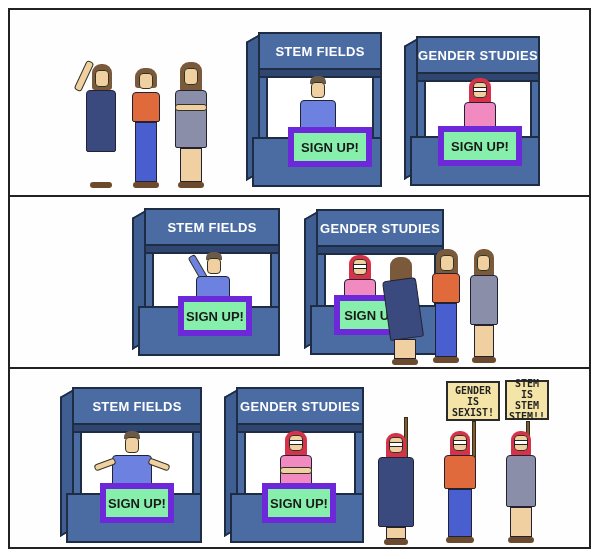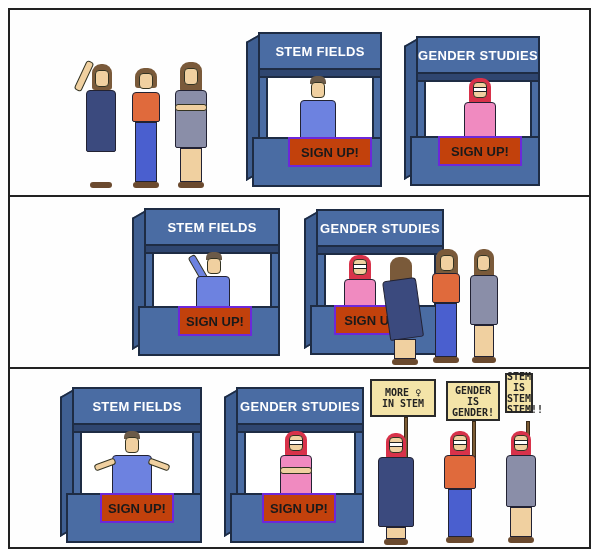"SIGN UP!" .booth .sign { background: #c2410c -> #86efac; border: 2px solid #6d28d9 -> 6px solid #6d28d9; height: 30px -> 40px }
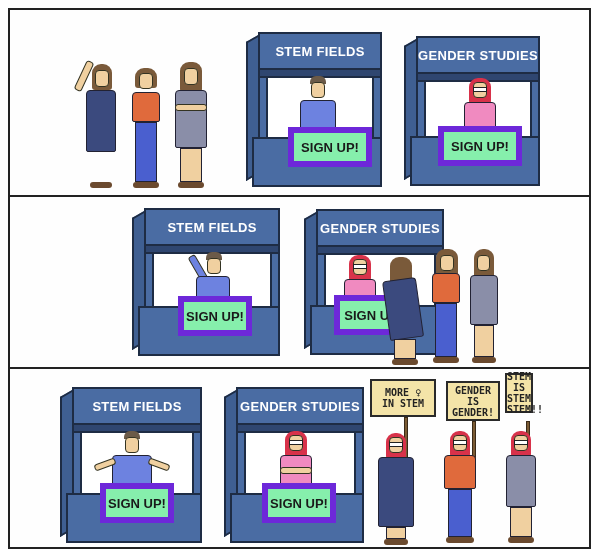"STEM" div.placard { top: 4px -> 11px; width: 28px -> 44px }
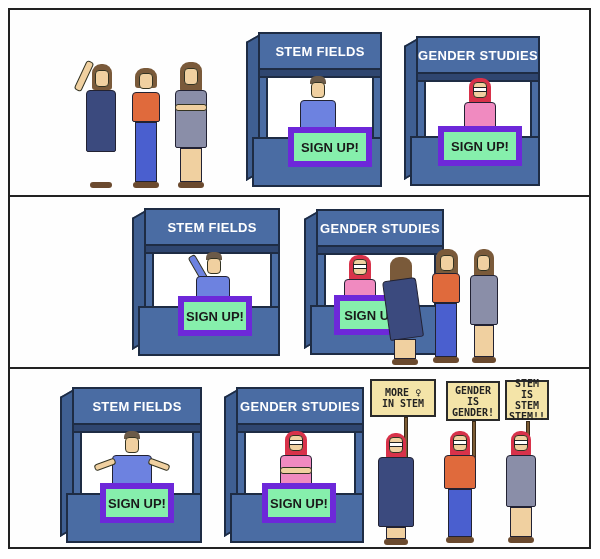"MORE ♀" div.placard { html: <div> <span>MORE ♀</span> <span>IN STEM</span> </div> -> none }
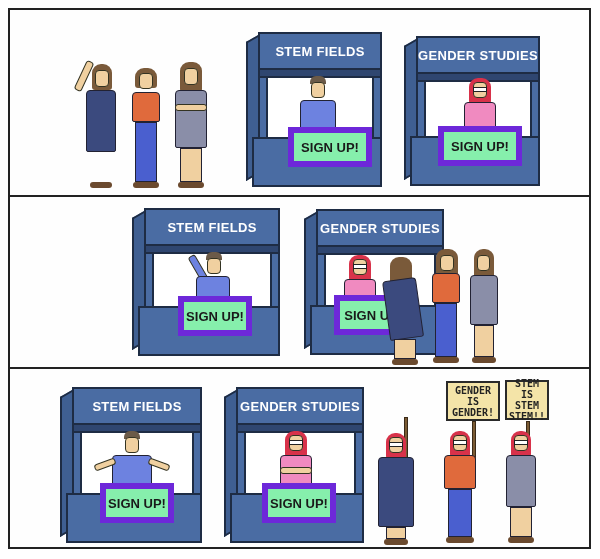"GENDER!" span { text: GENDER -> SEXIST }
